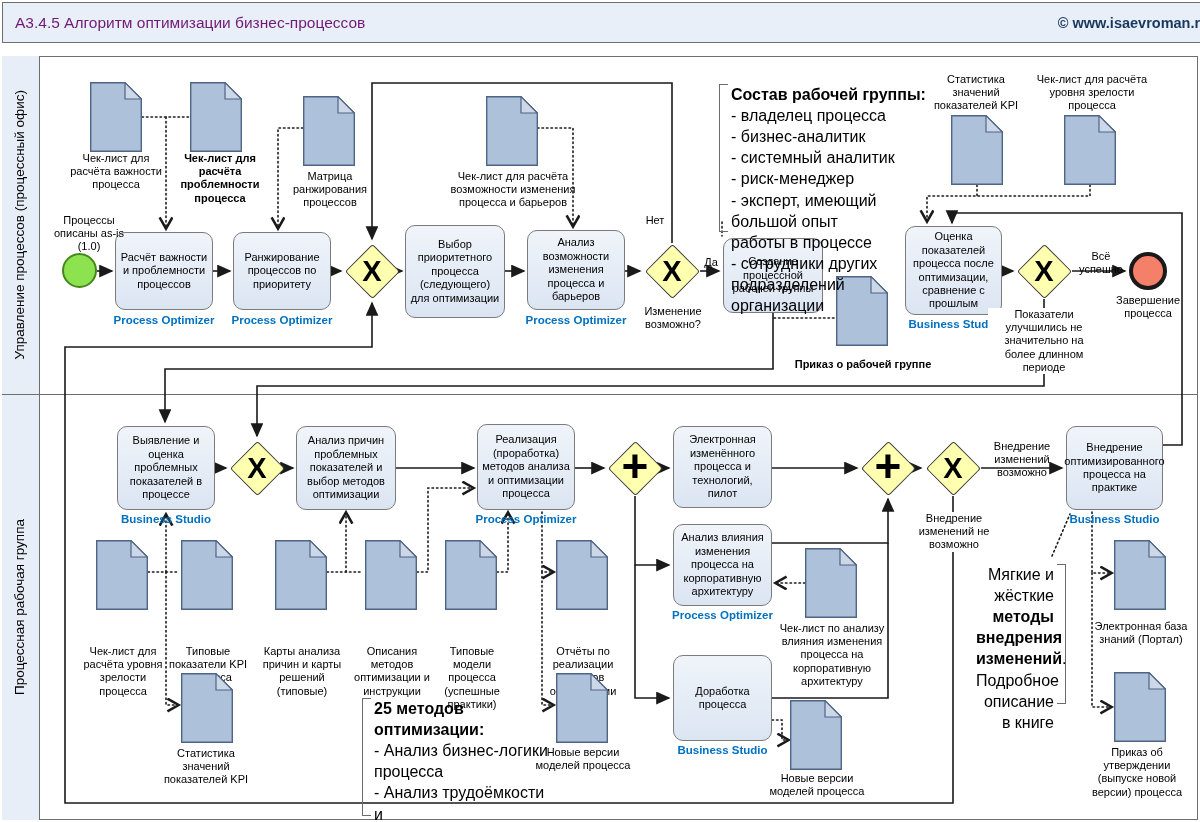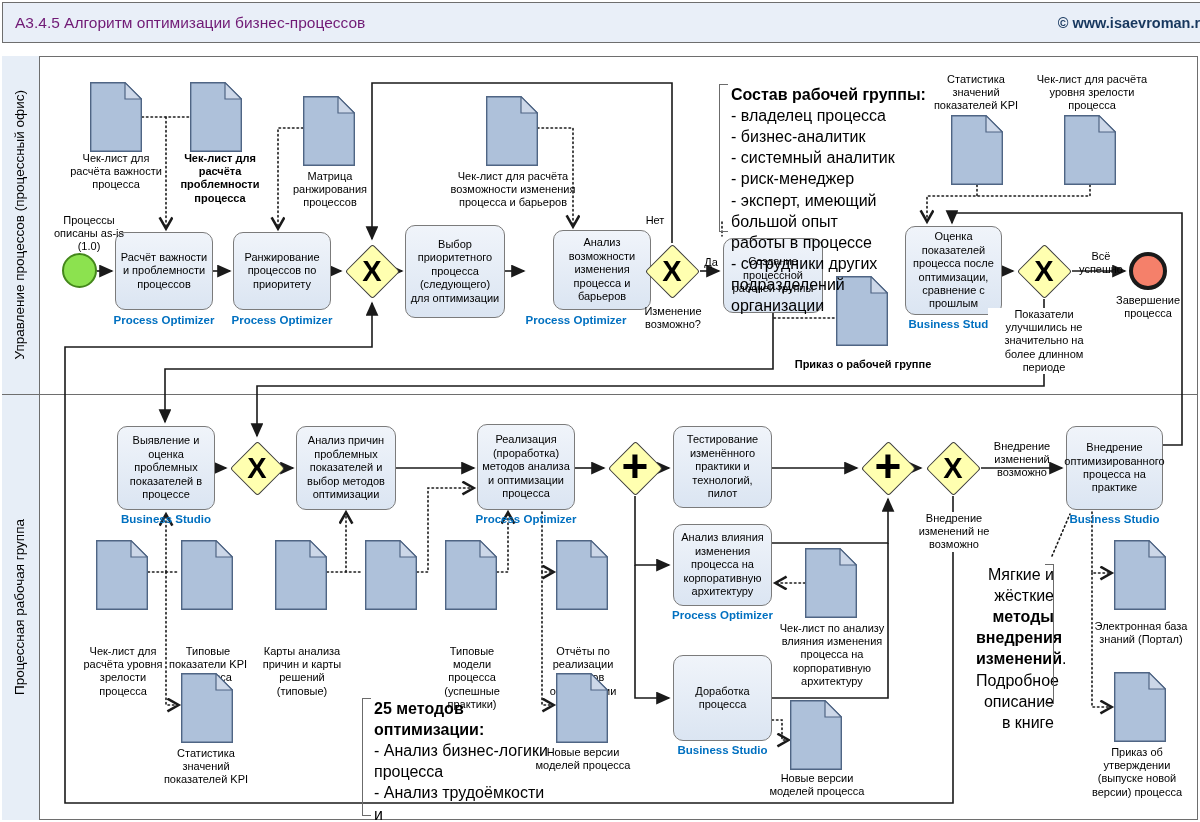"Анализ возможности изменения процесса и" div.task { margin-left: 26px -> none }
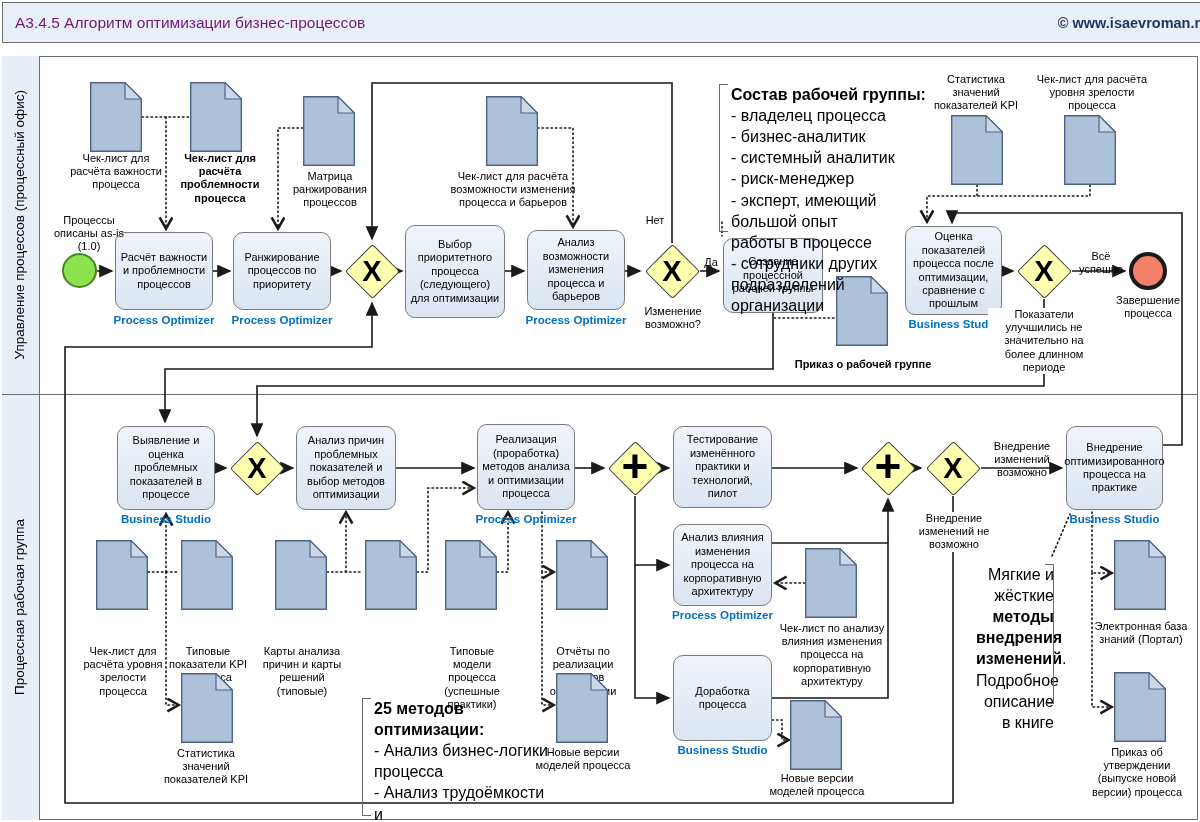"Тестирование изменённого практики и" span { text: Тестирование изменённого практики -> Электронная изменённого процесса }
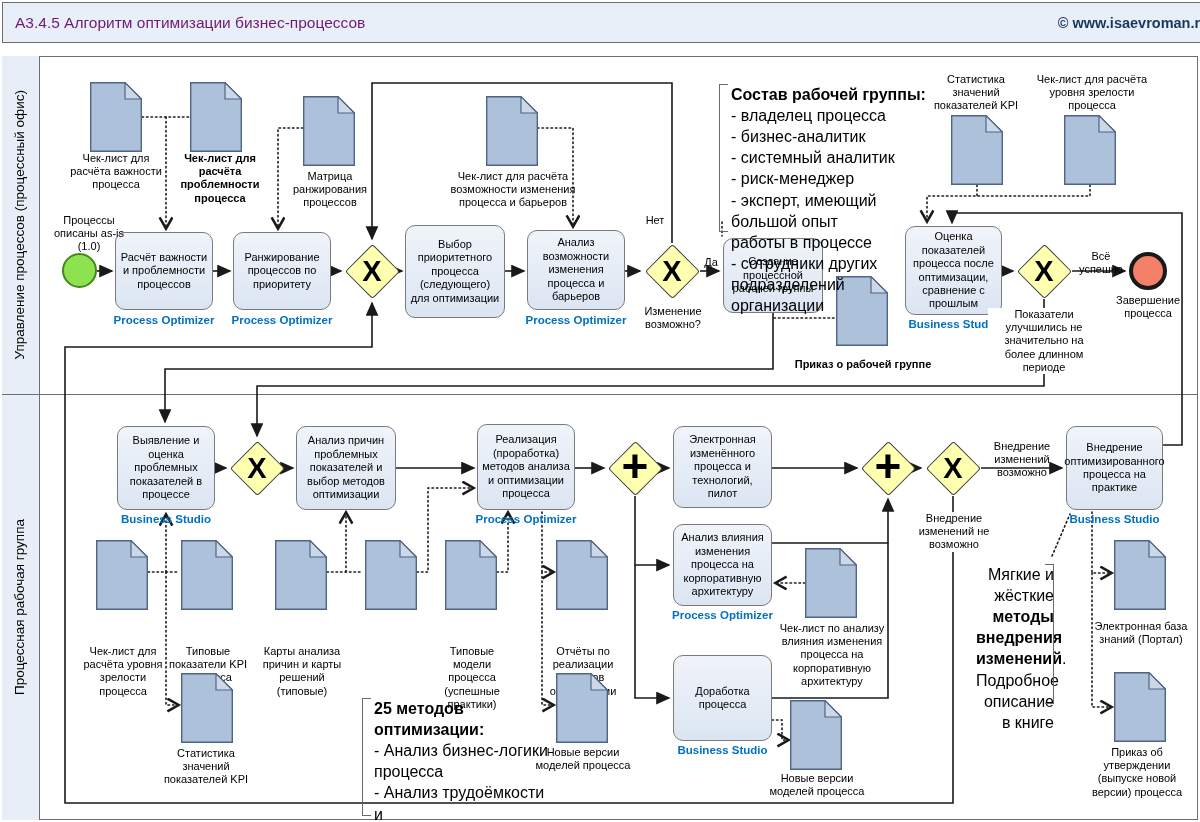"Мягкие и жёсткие методы внедрения" .note-r { padding-right: 0 -> 12px }
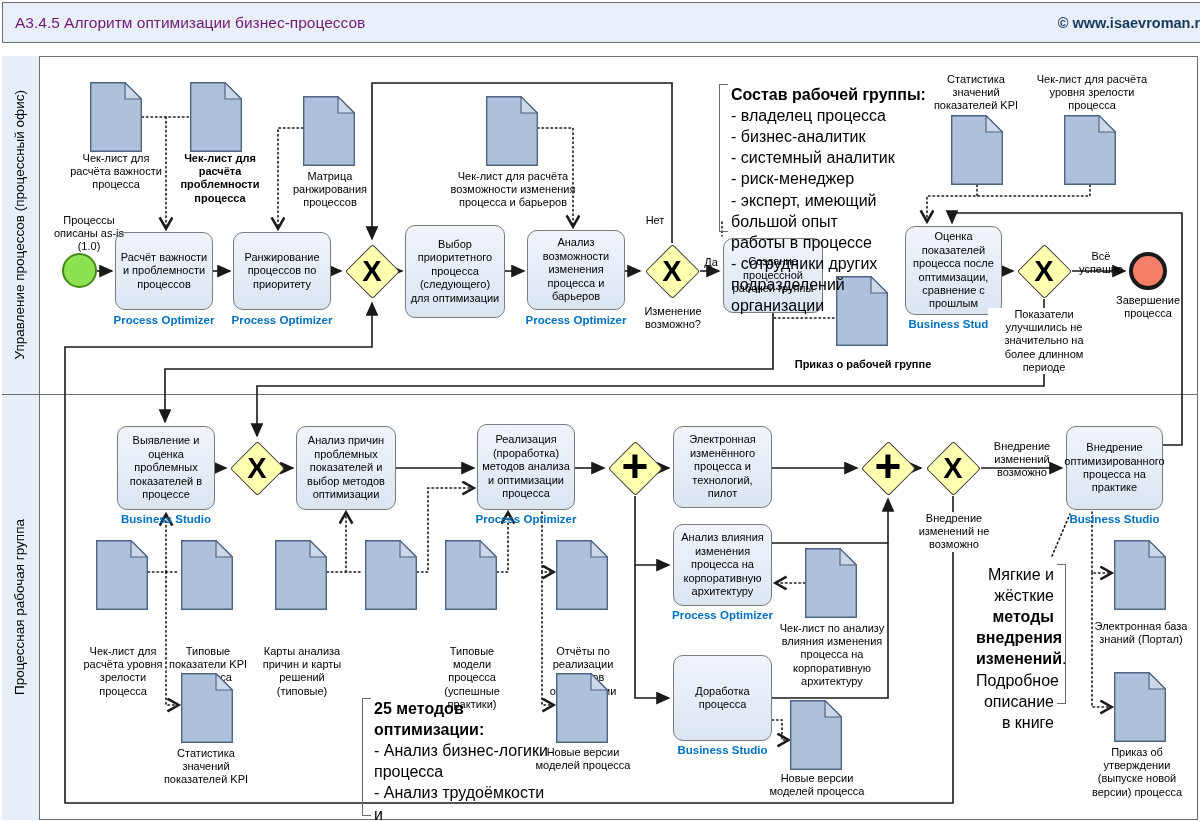"Описания методов оптимизации и" div.doclabel { html: none -> <div>Описания методов оптимизации и инструкции</div> }
